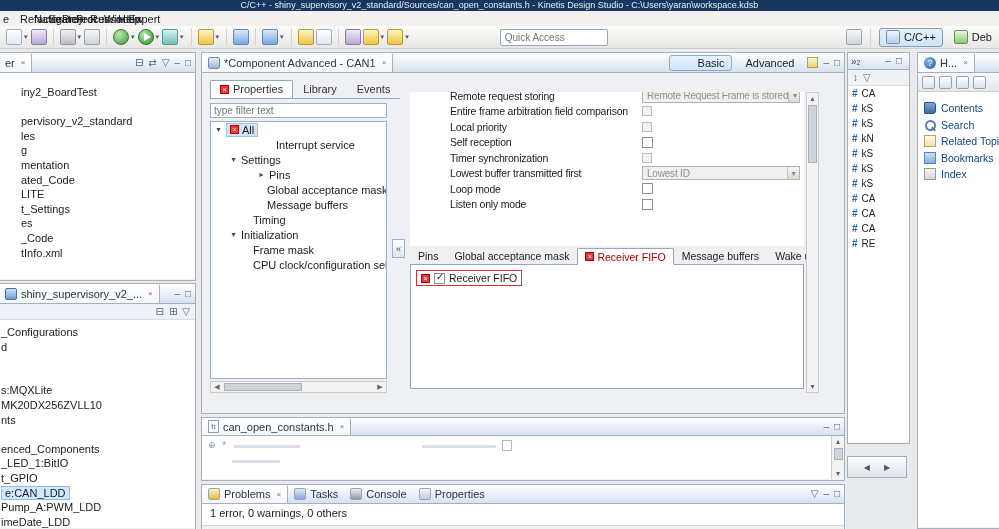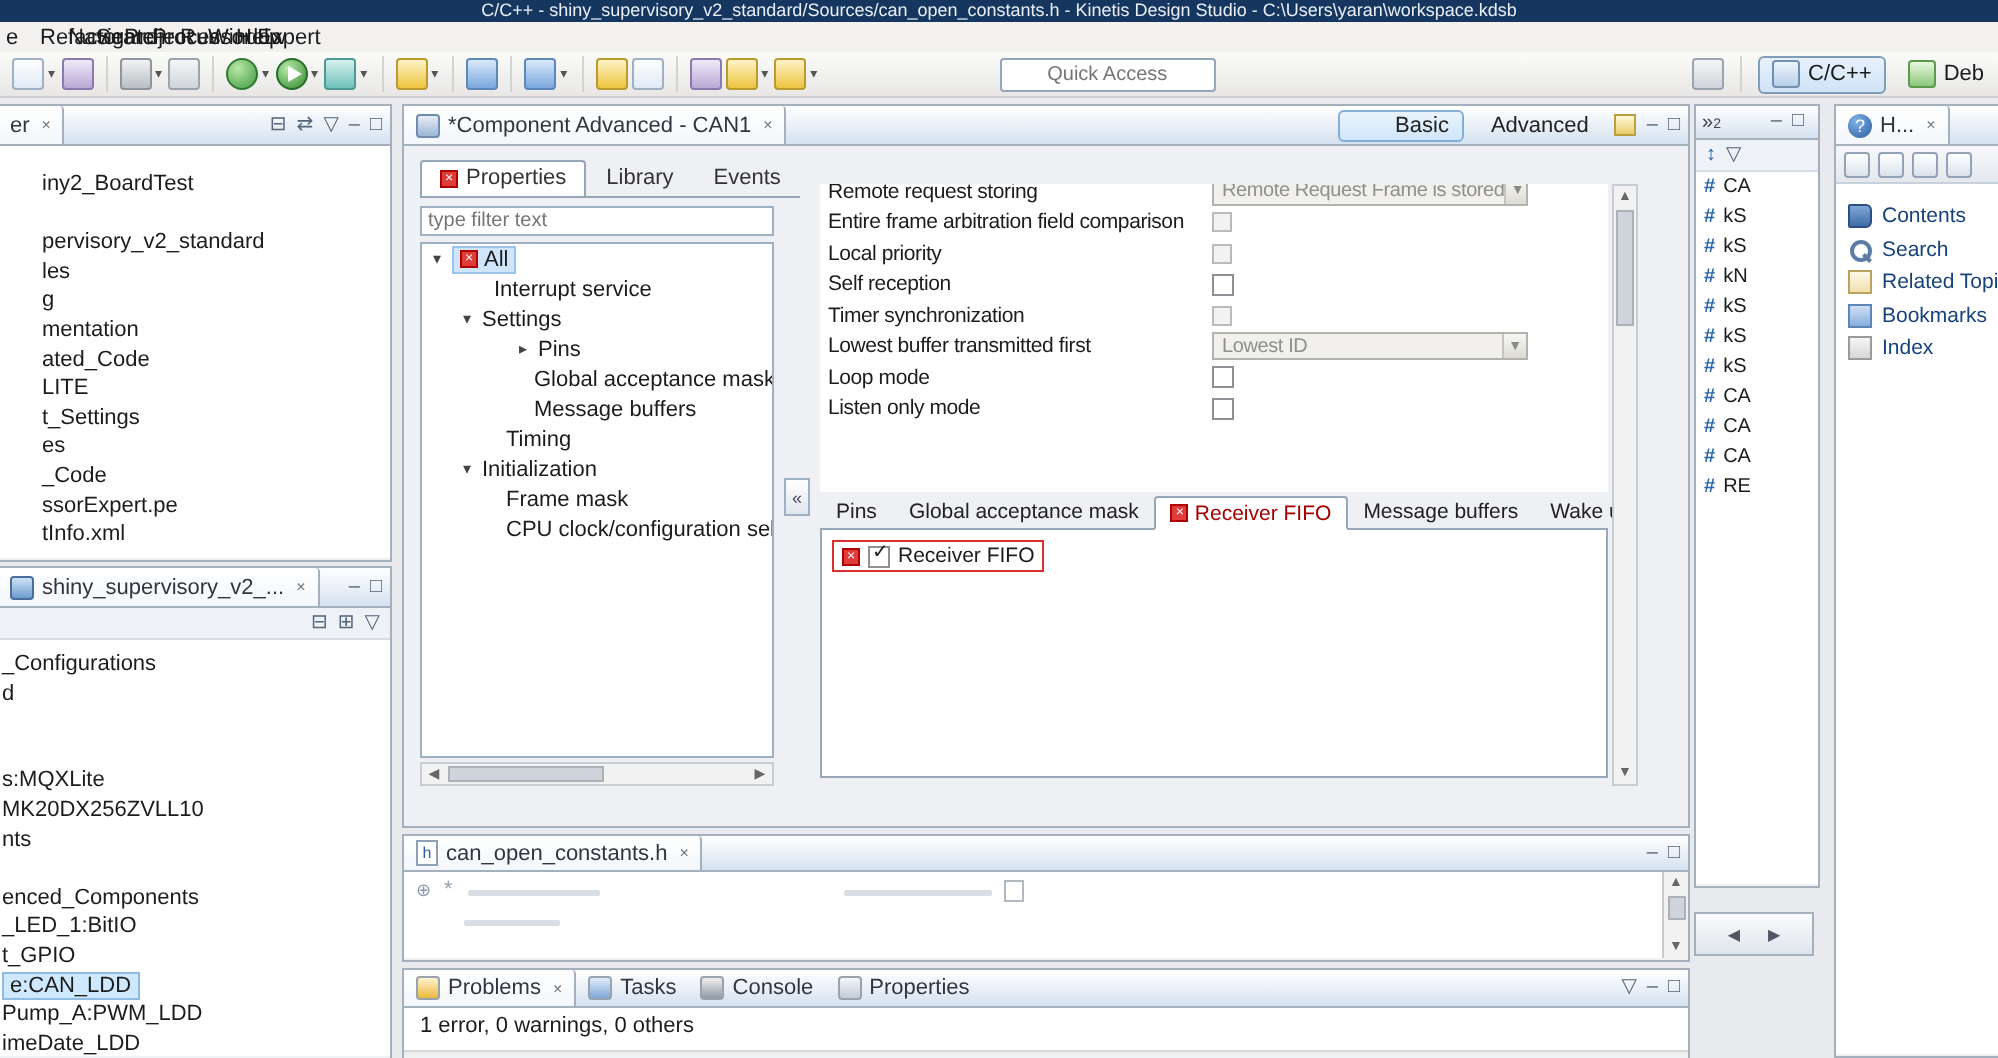"Quick Access" .qa { text-align: center -> none }
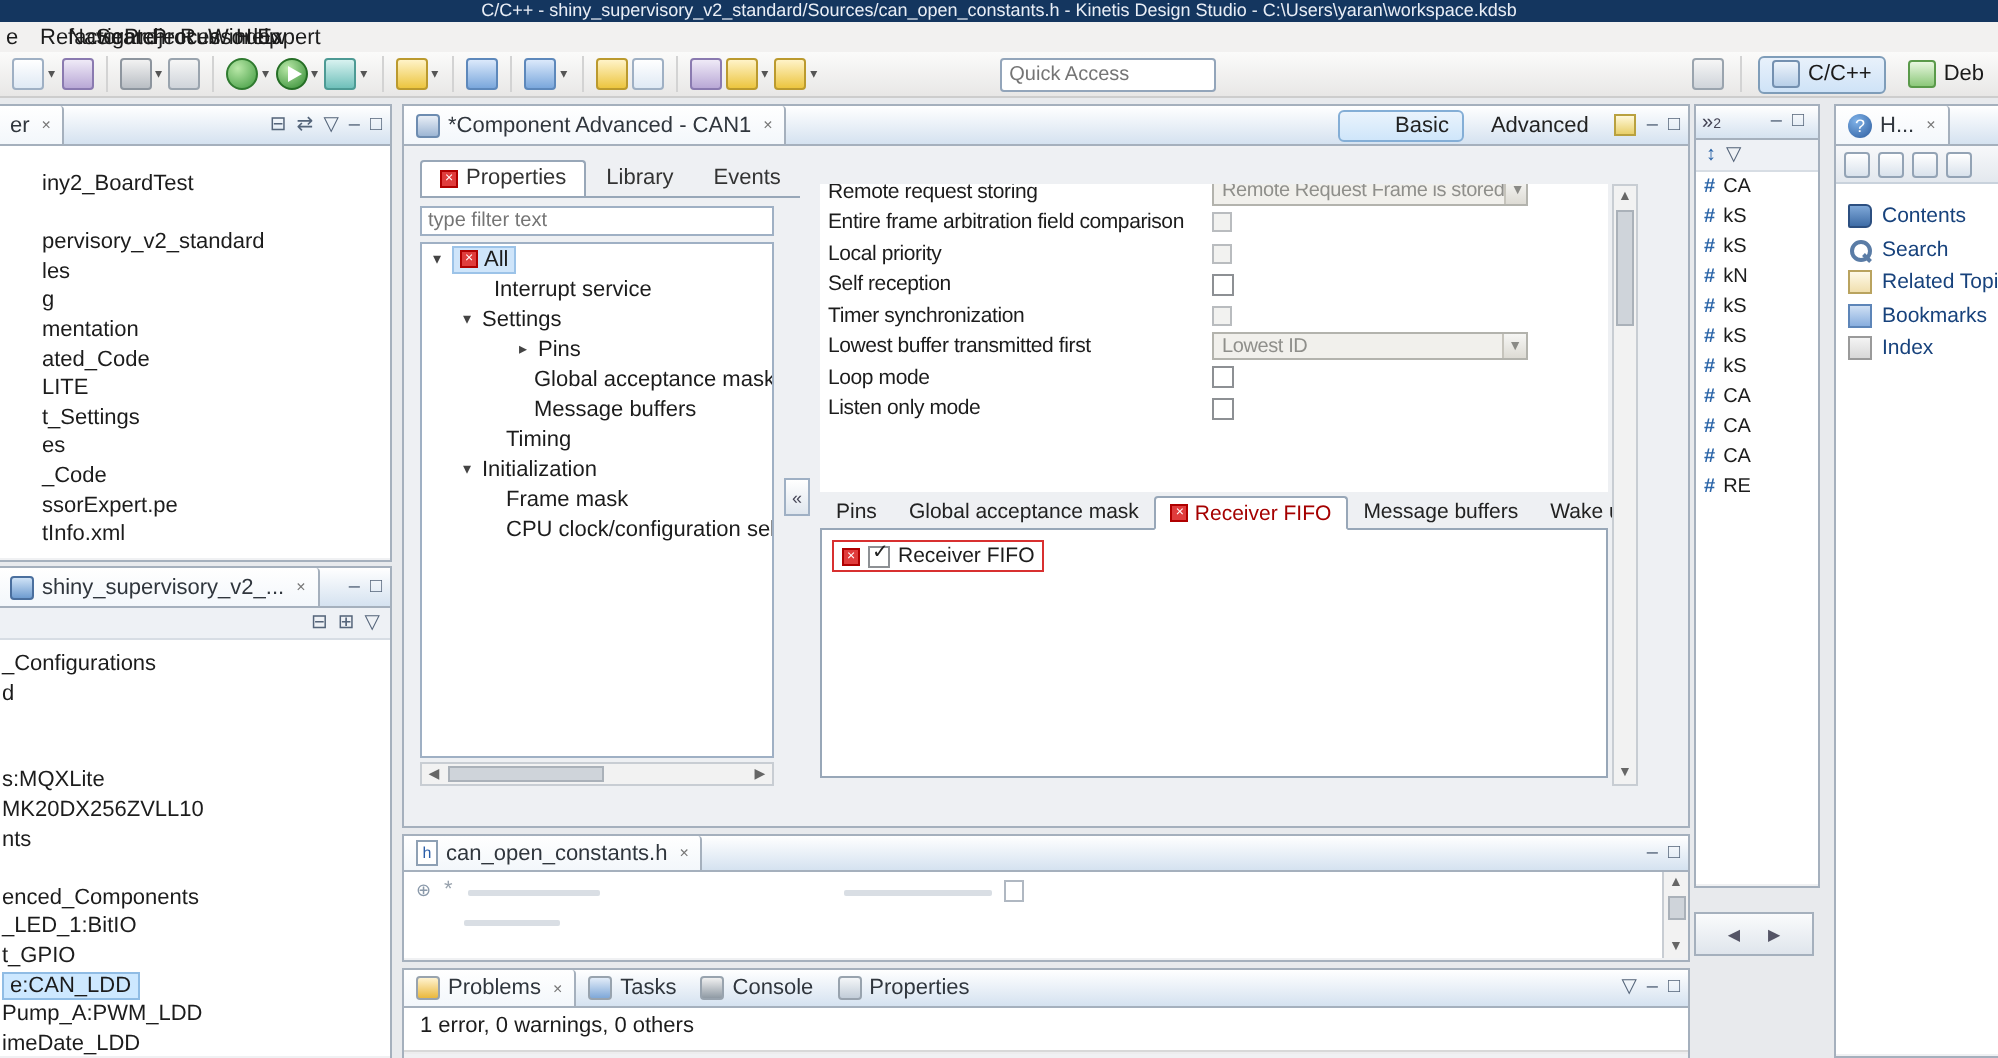"Remote request storing" .plabel { margin-left: none -> 36px }
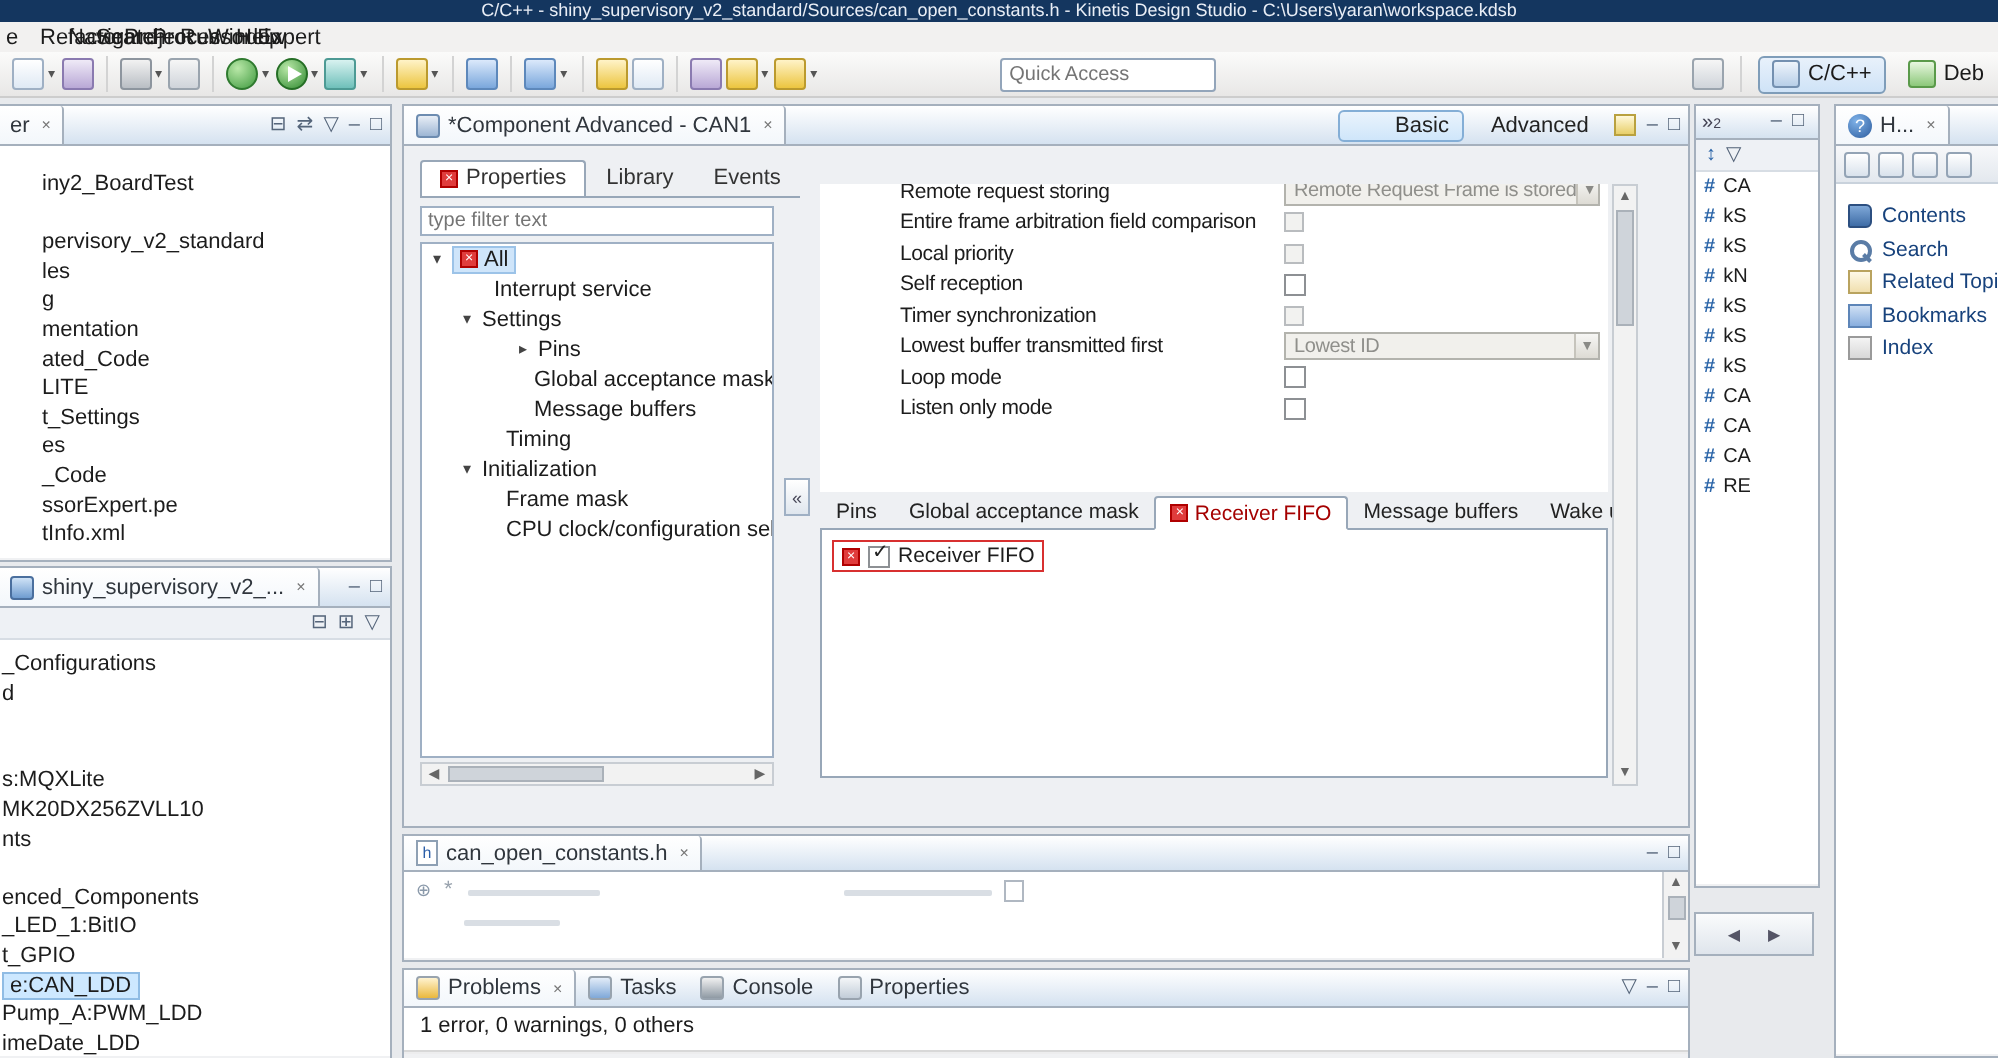"Interrupt service" div.titem { padding-left: 36px -> 65px }
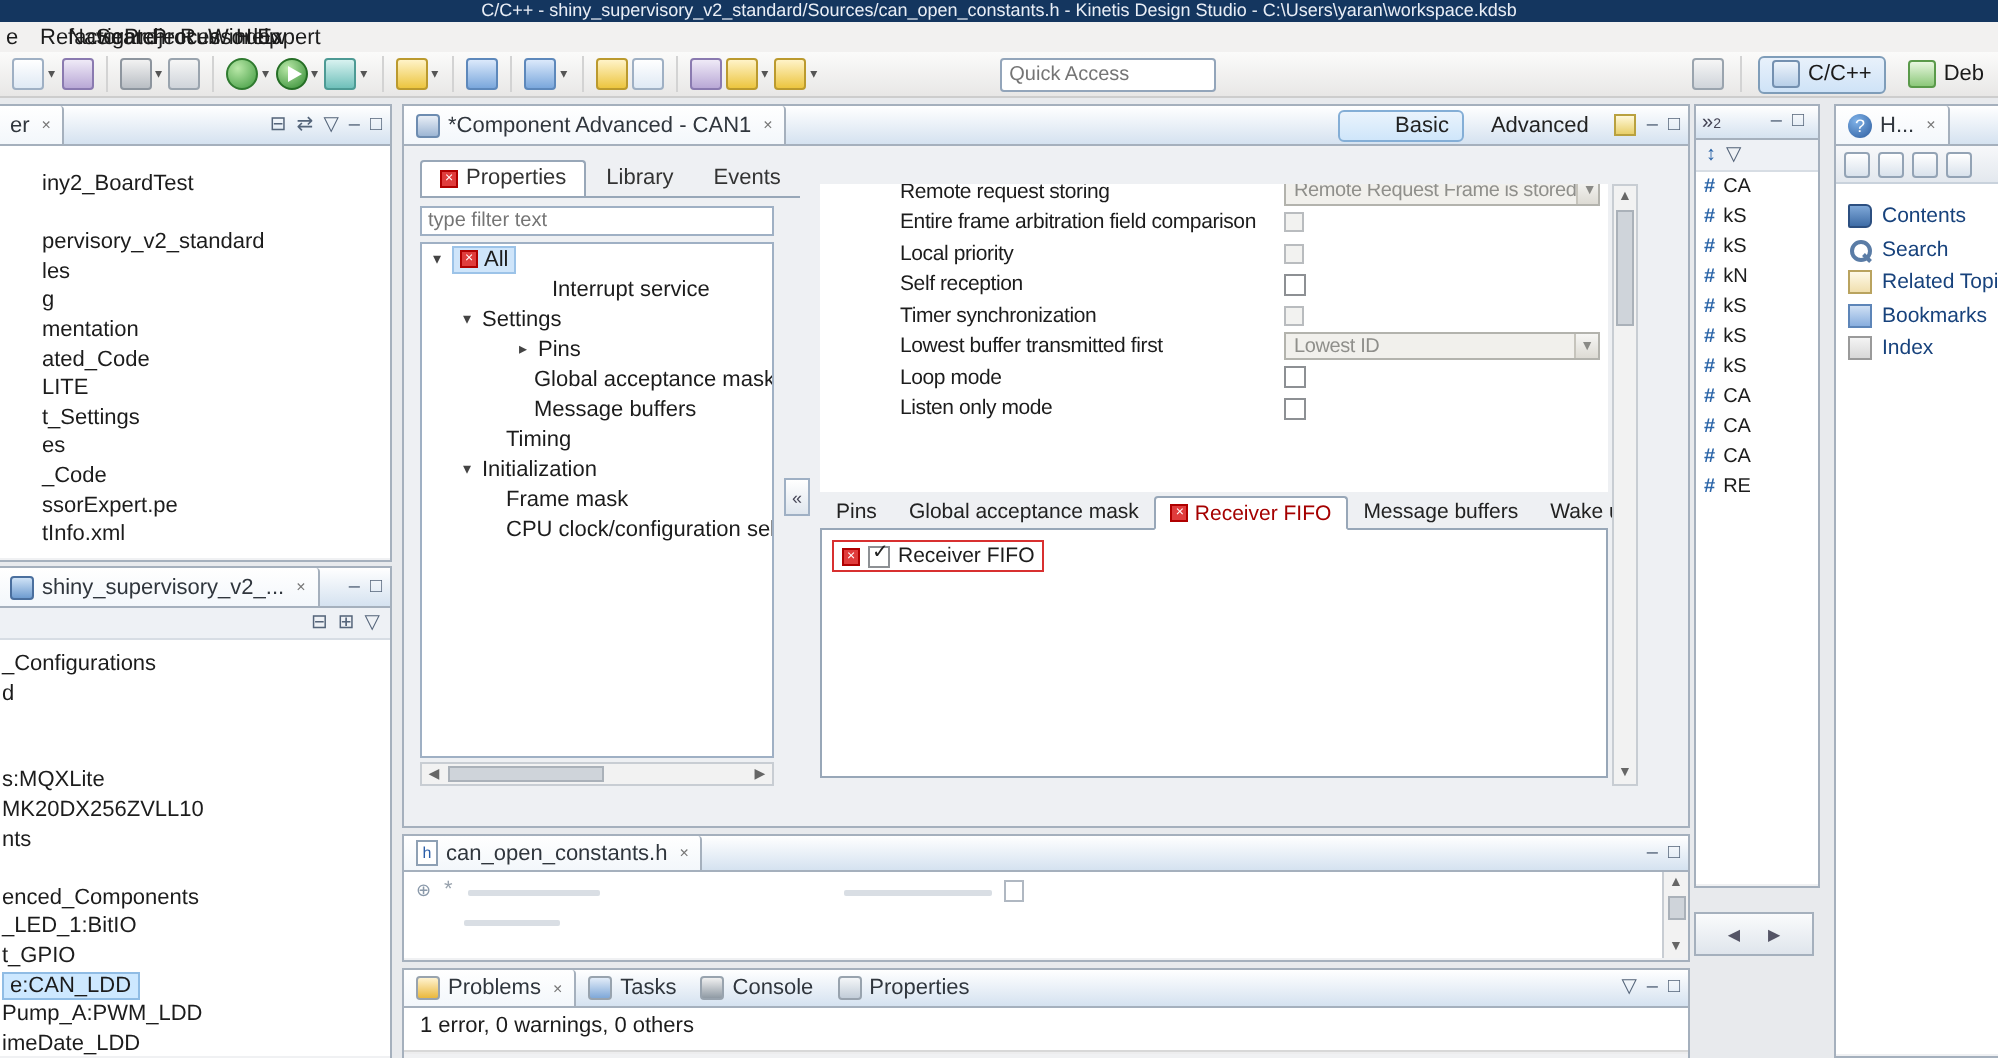"ssorExpert.pe" div.lrow { html: <div>ssorExpert.pe</div> -> none }
